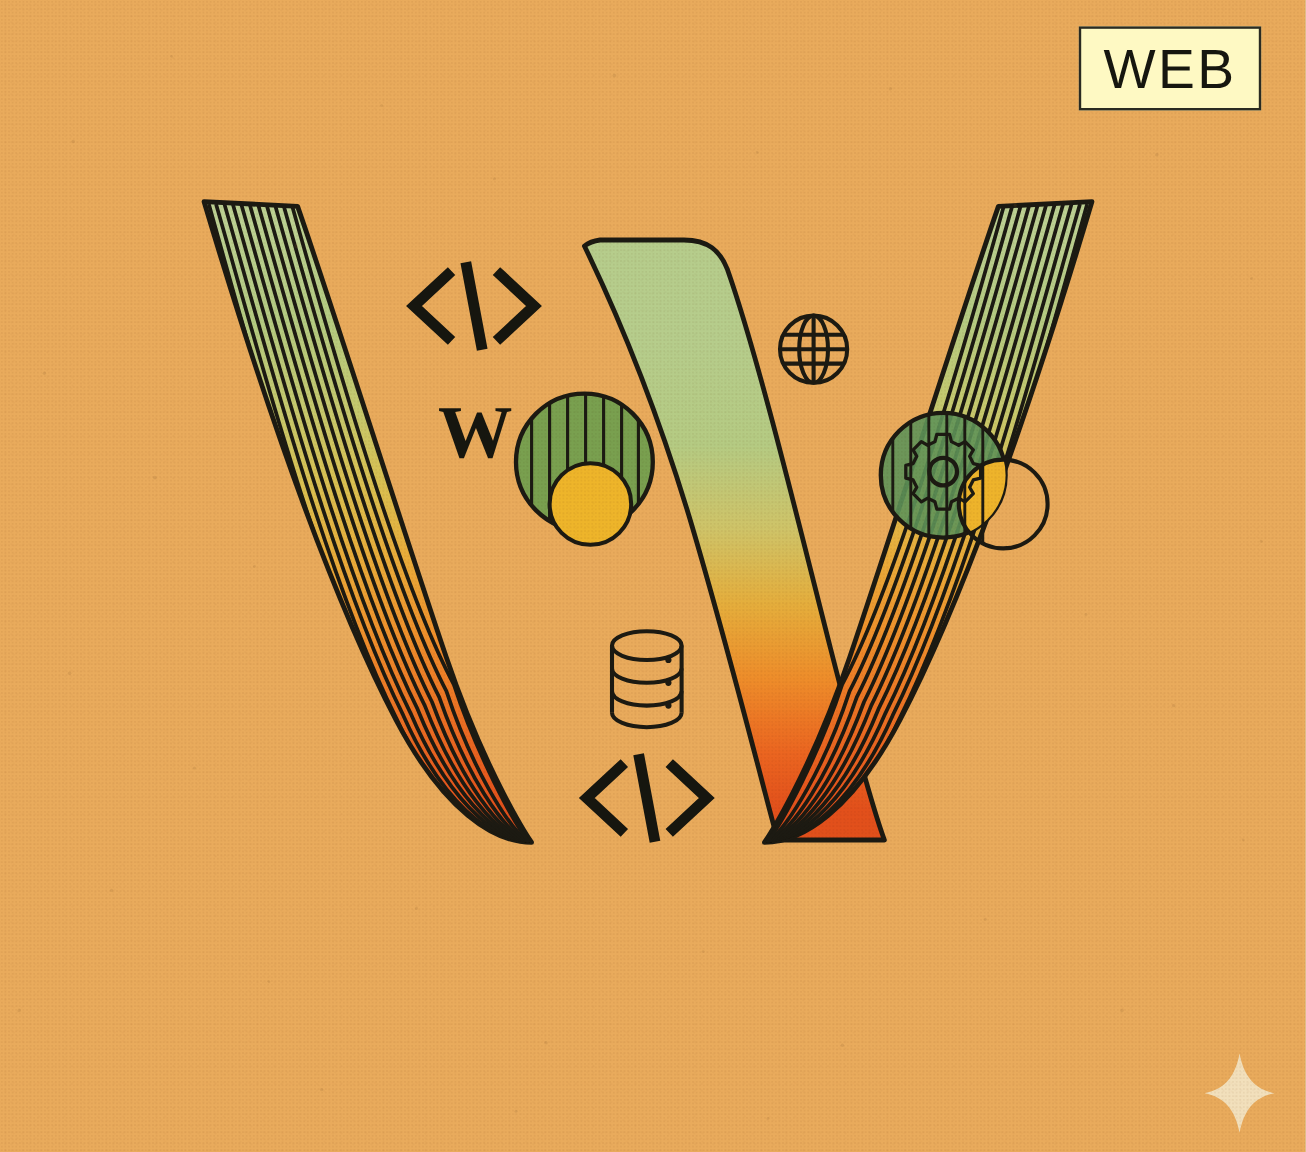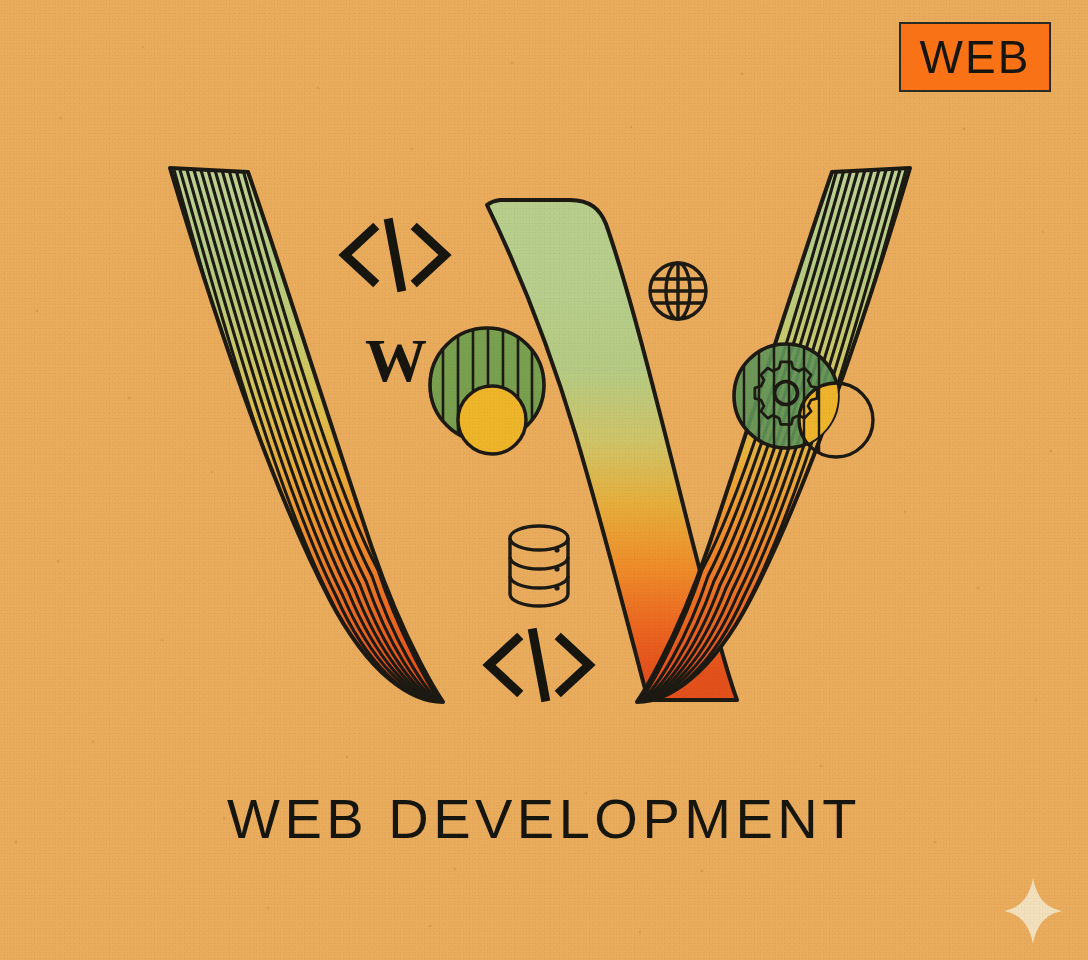"WEB" #badge { background: #f97316 -> #fef9c3 }
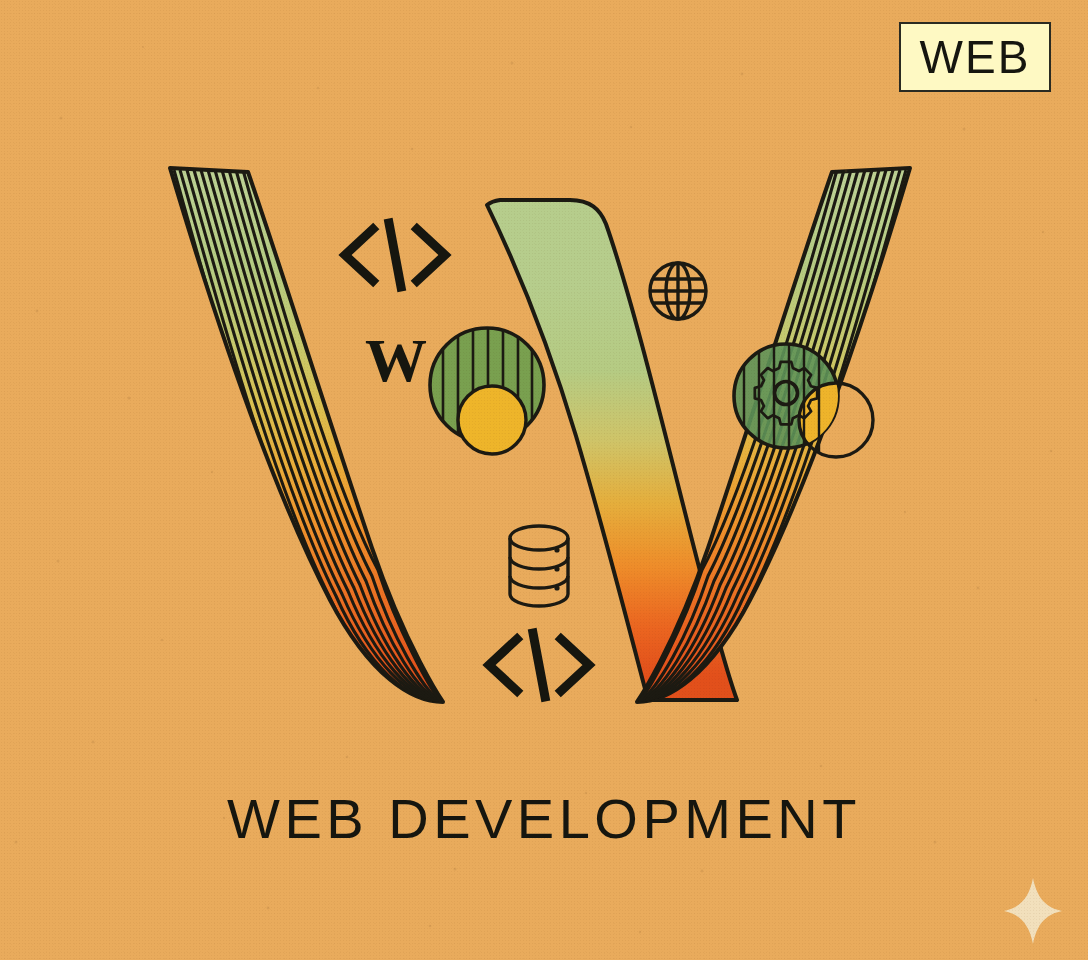"WEB DEVELOPMENT" div { html: <div>WEB DEVELOPMENT</div> -> none }
